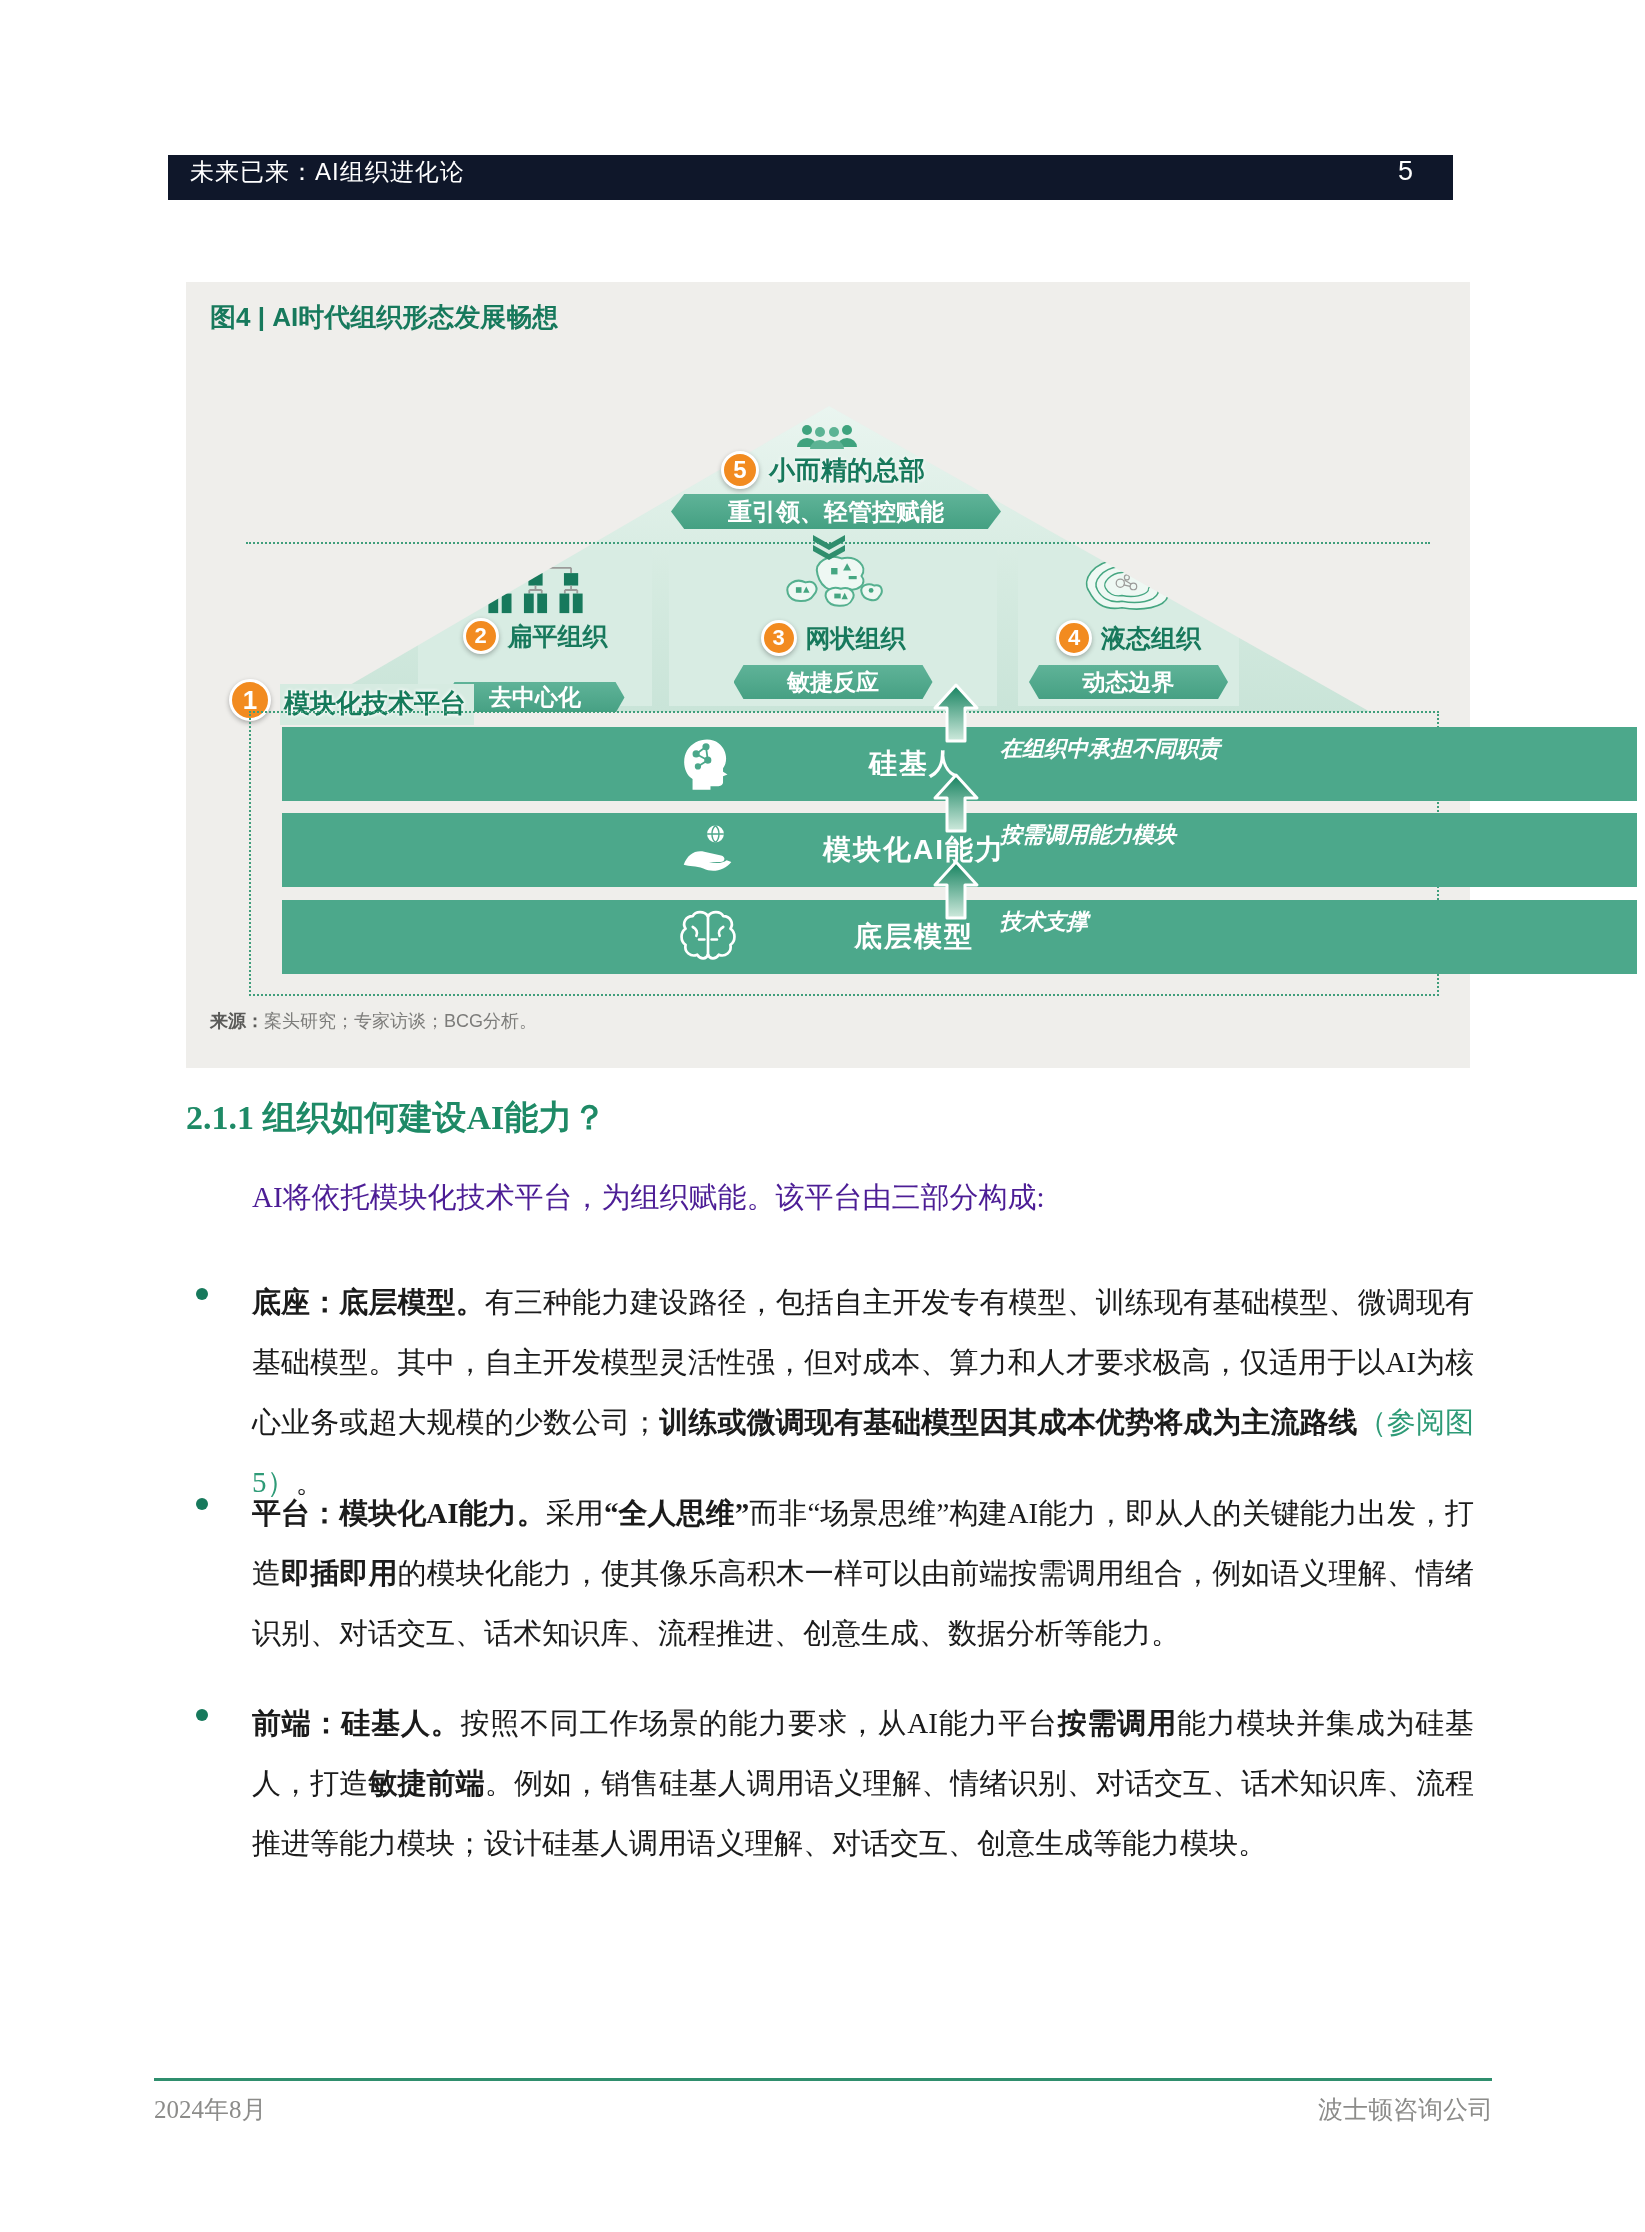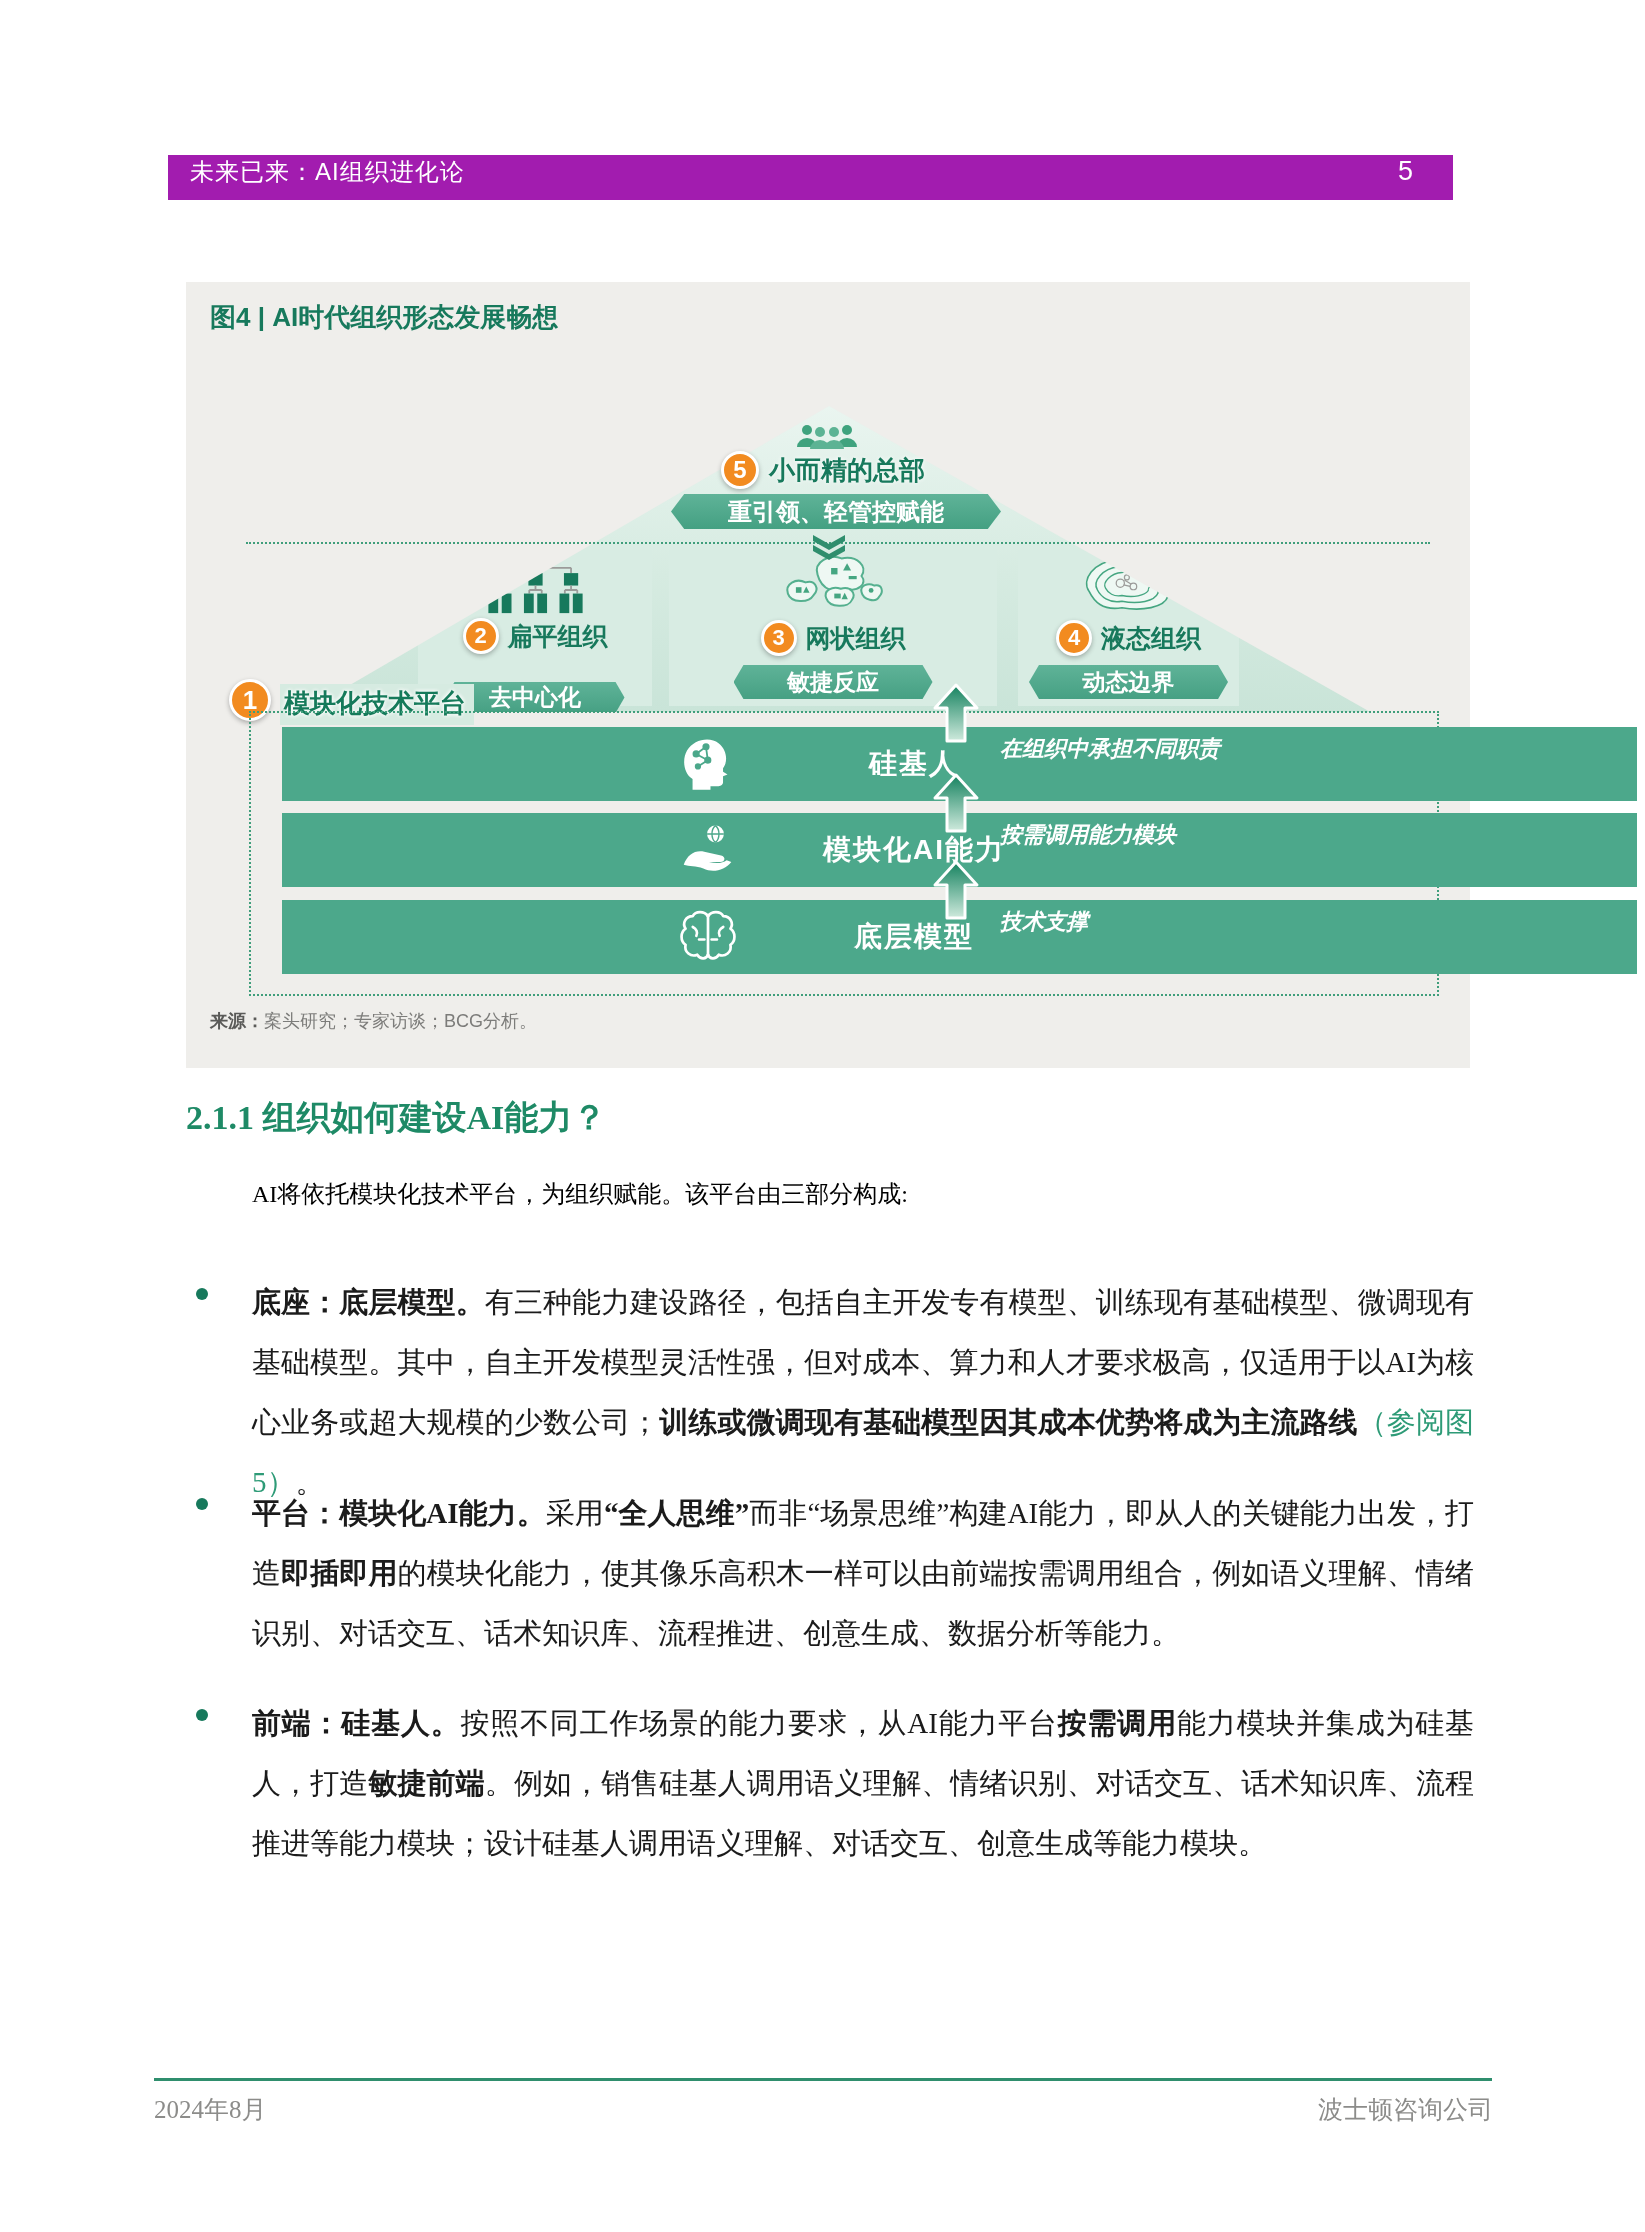"未来已来：AI组织进化论" .header { background: #a21caf -> #0f172a }
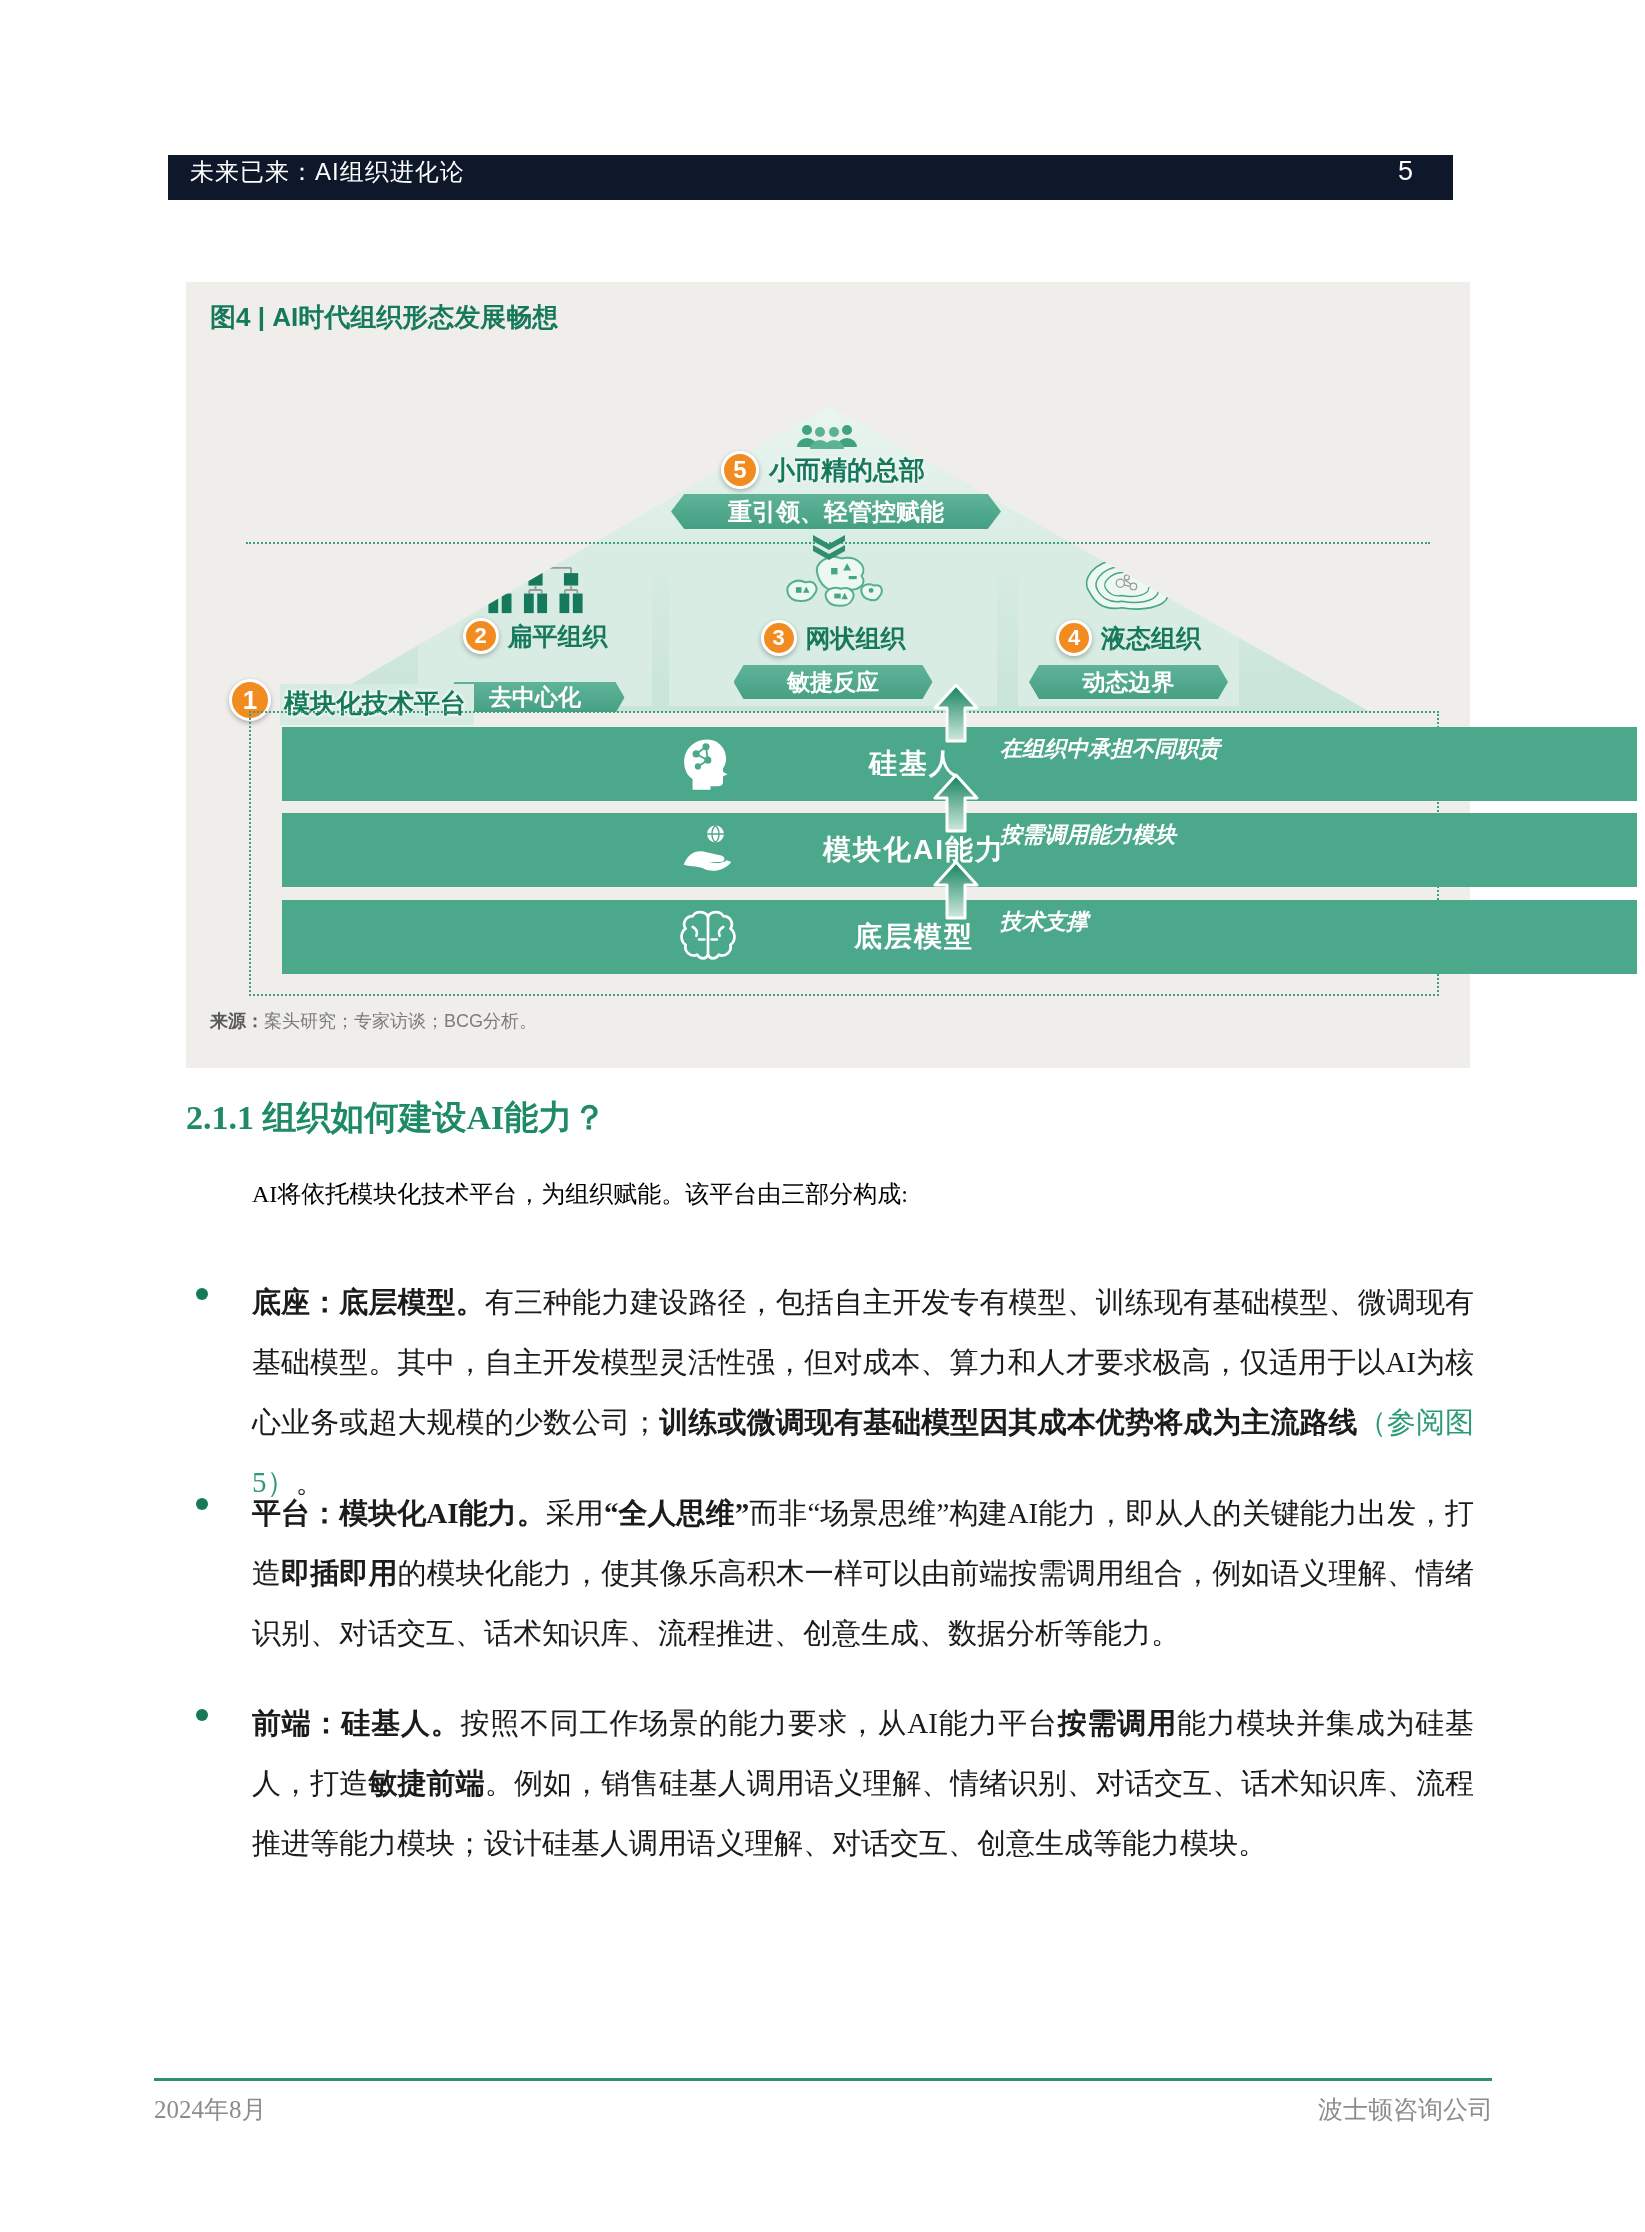"AI将依托模块化技术平台，为组织赋能。该平台由三部分构成:" .intro { color: #000000 -> #4c1d95; font-size: 24px -> 29px }
